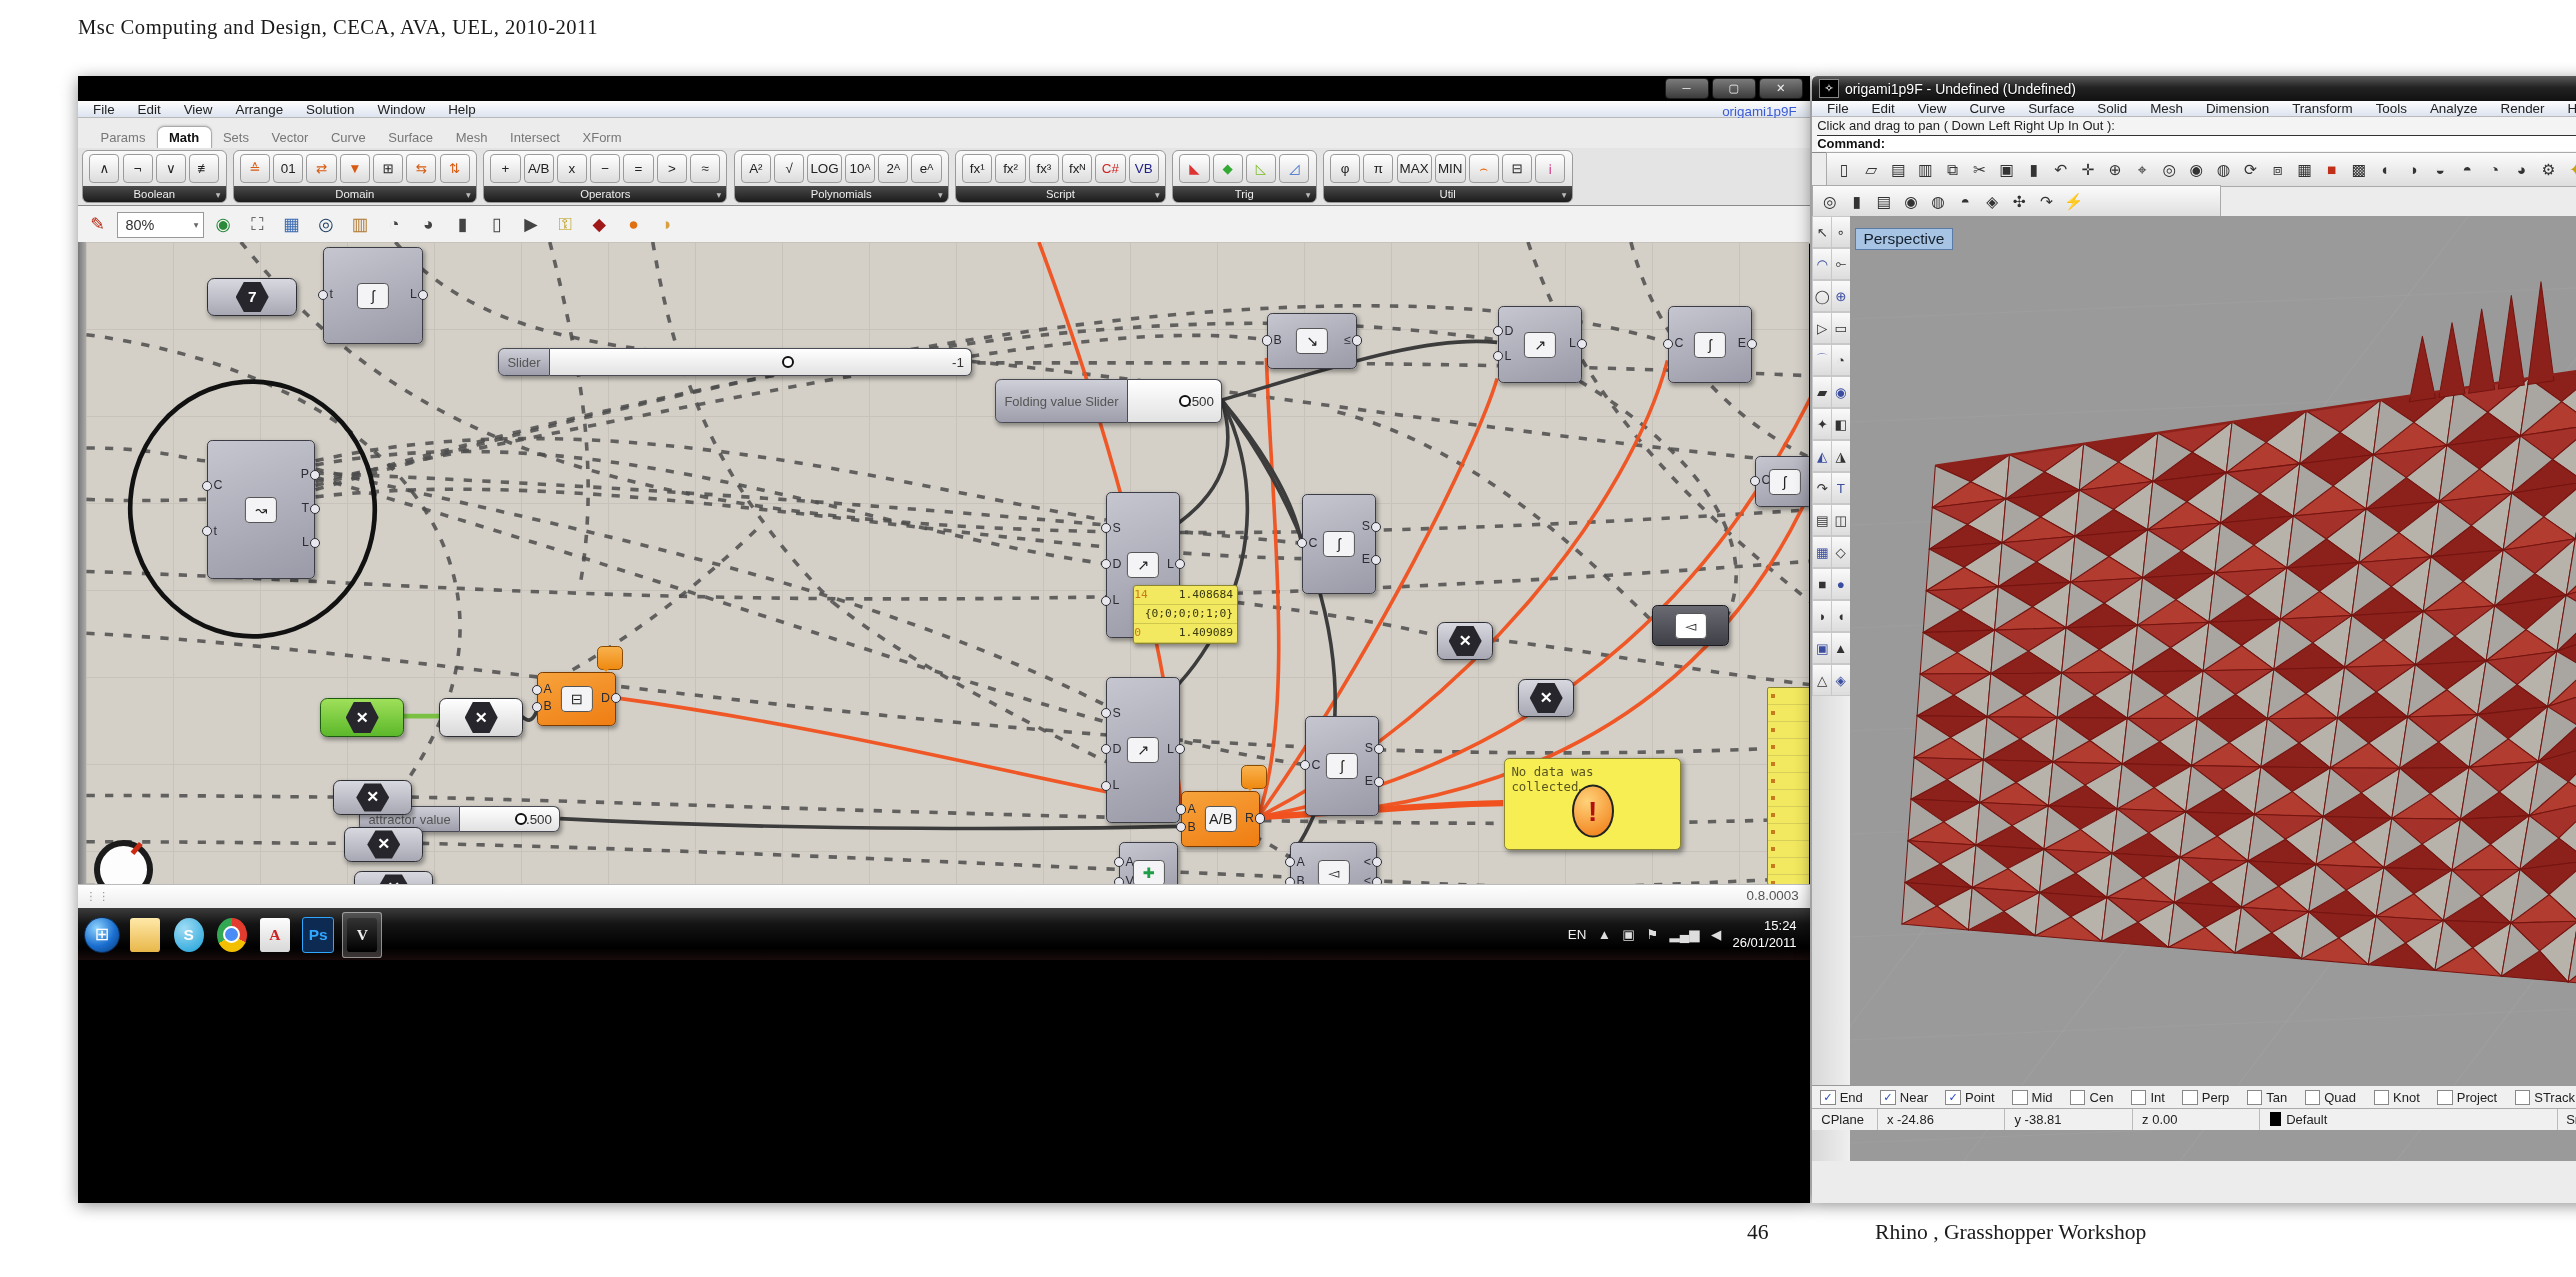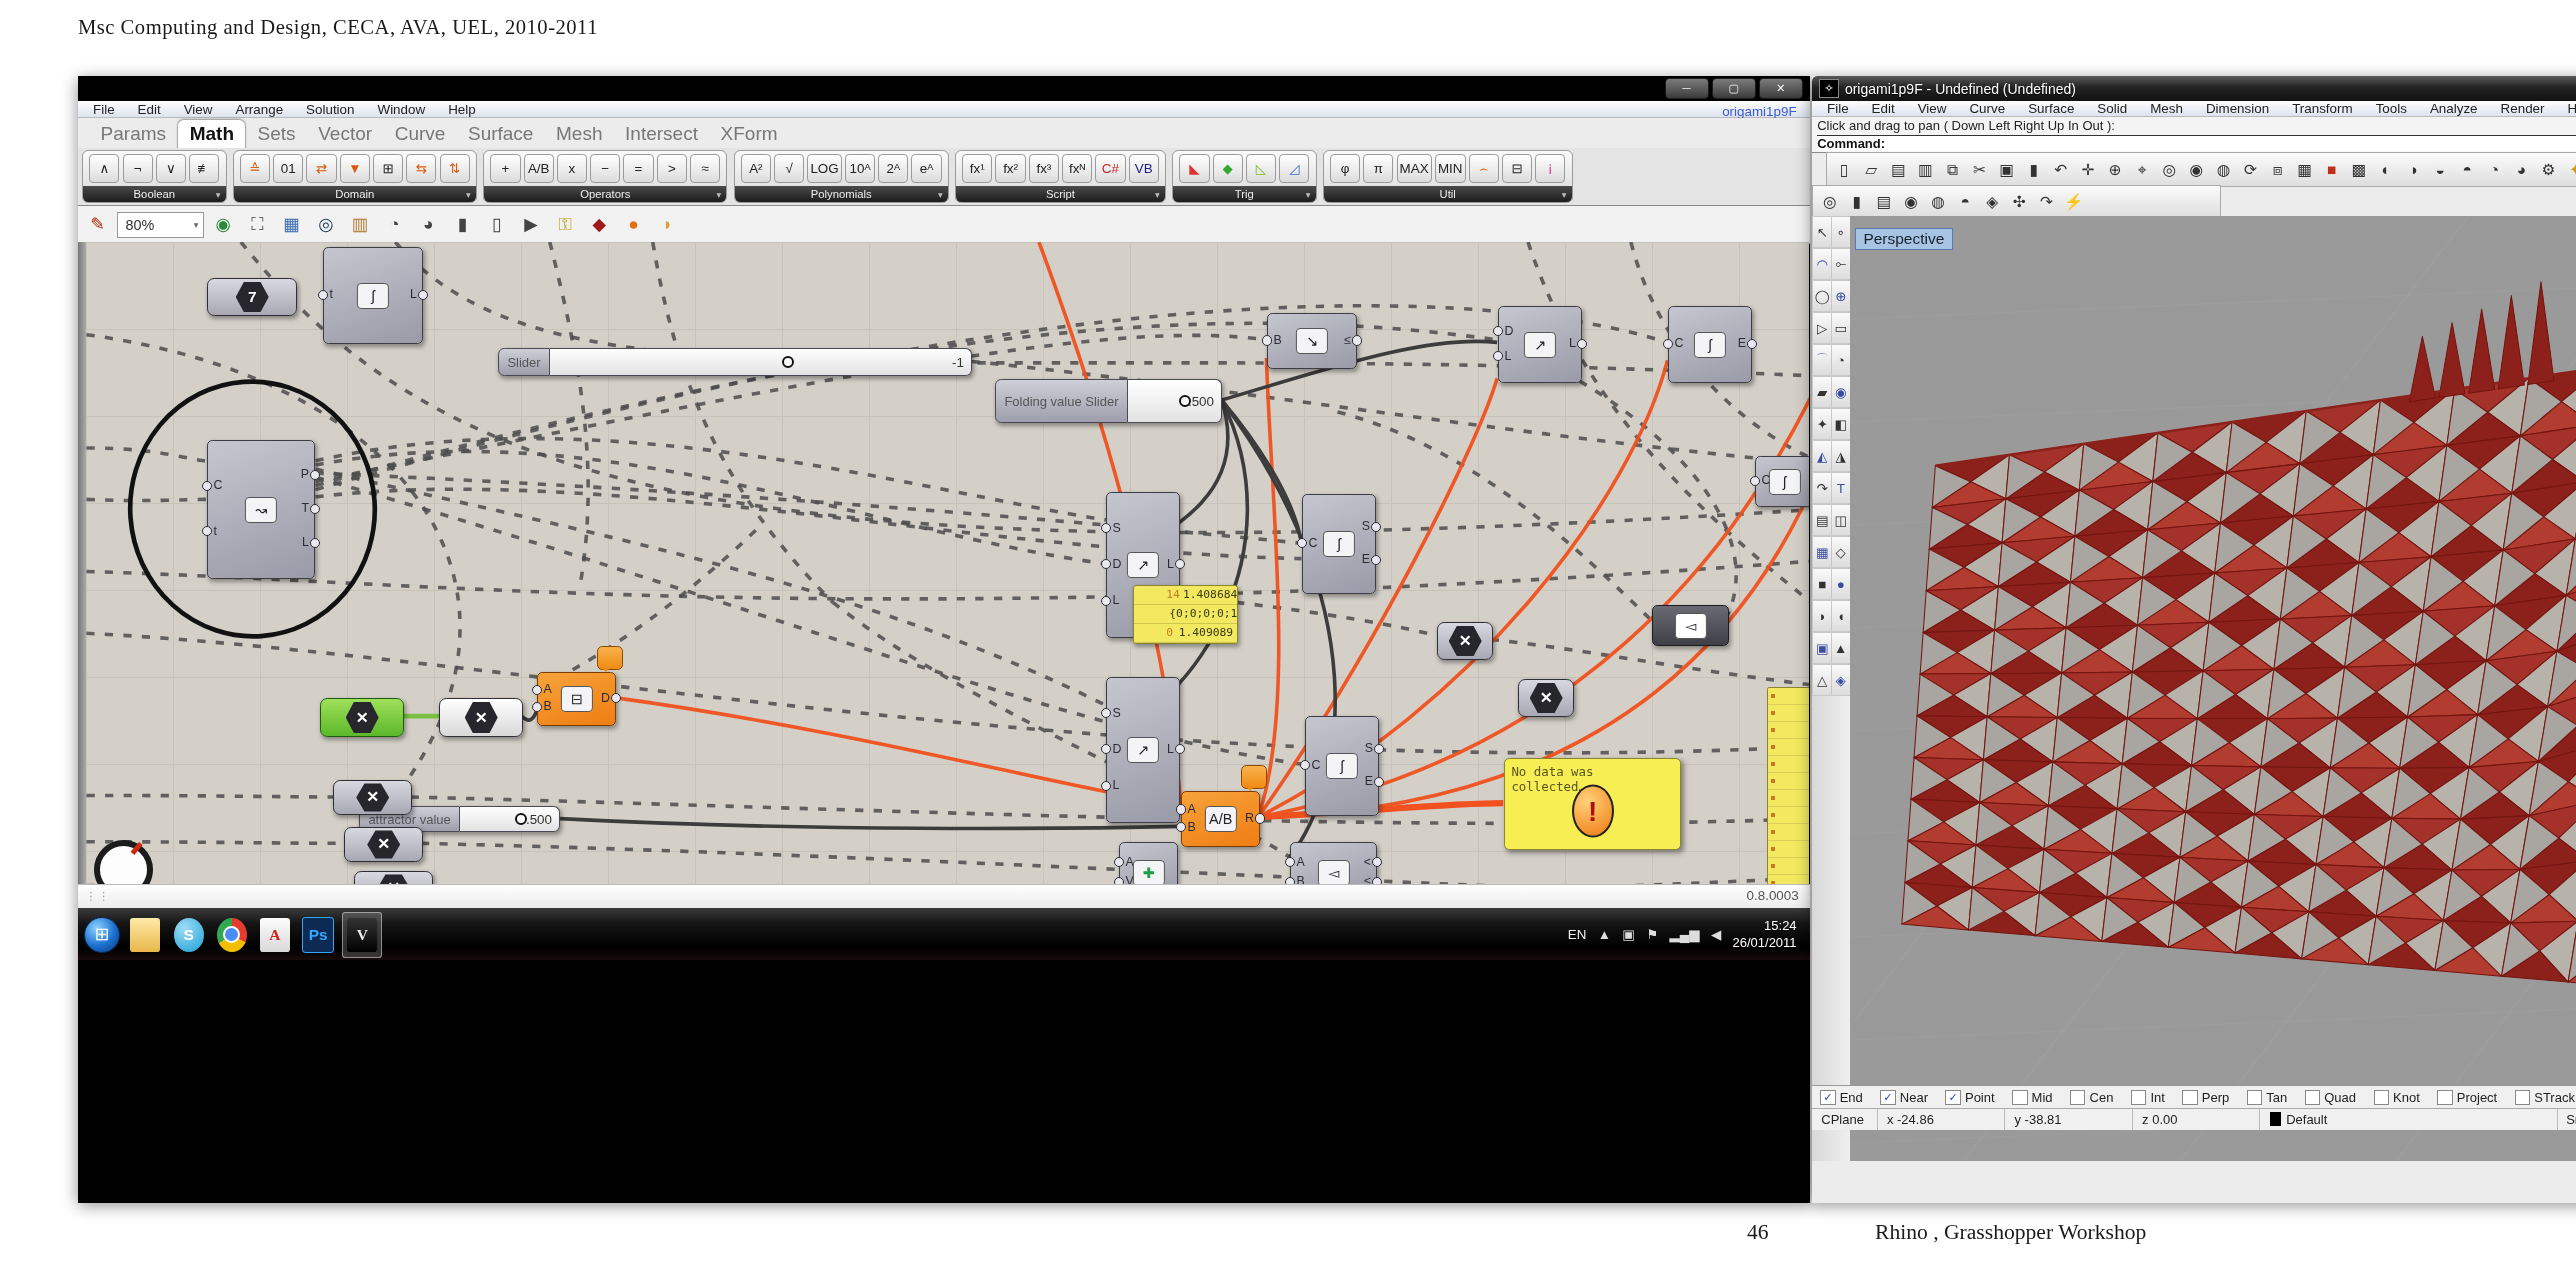"Params" #gh-tabs .tab { font-size: 19px -> 13px }
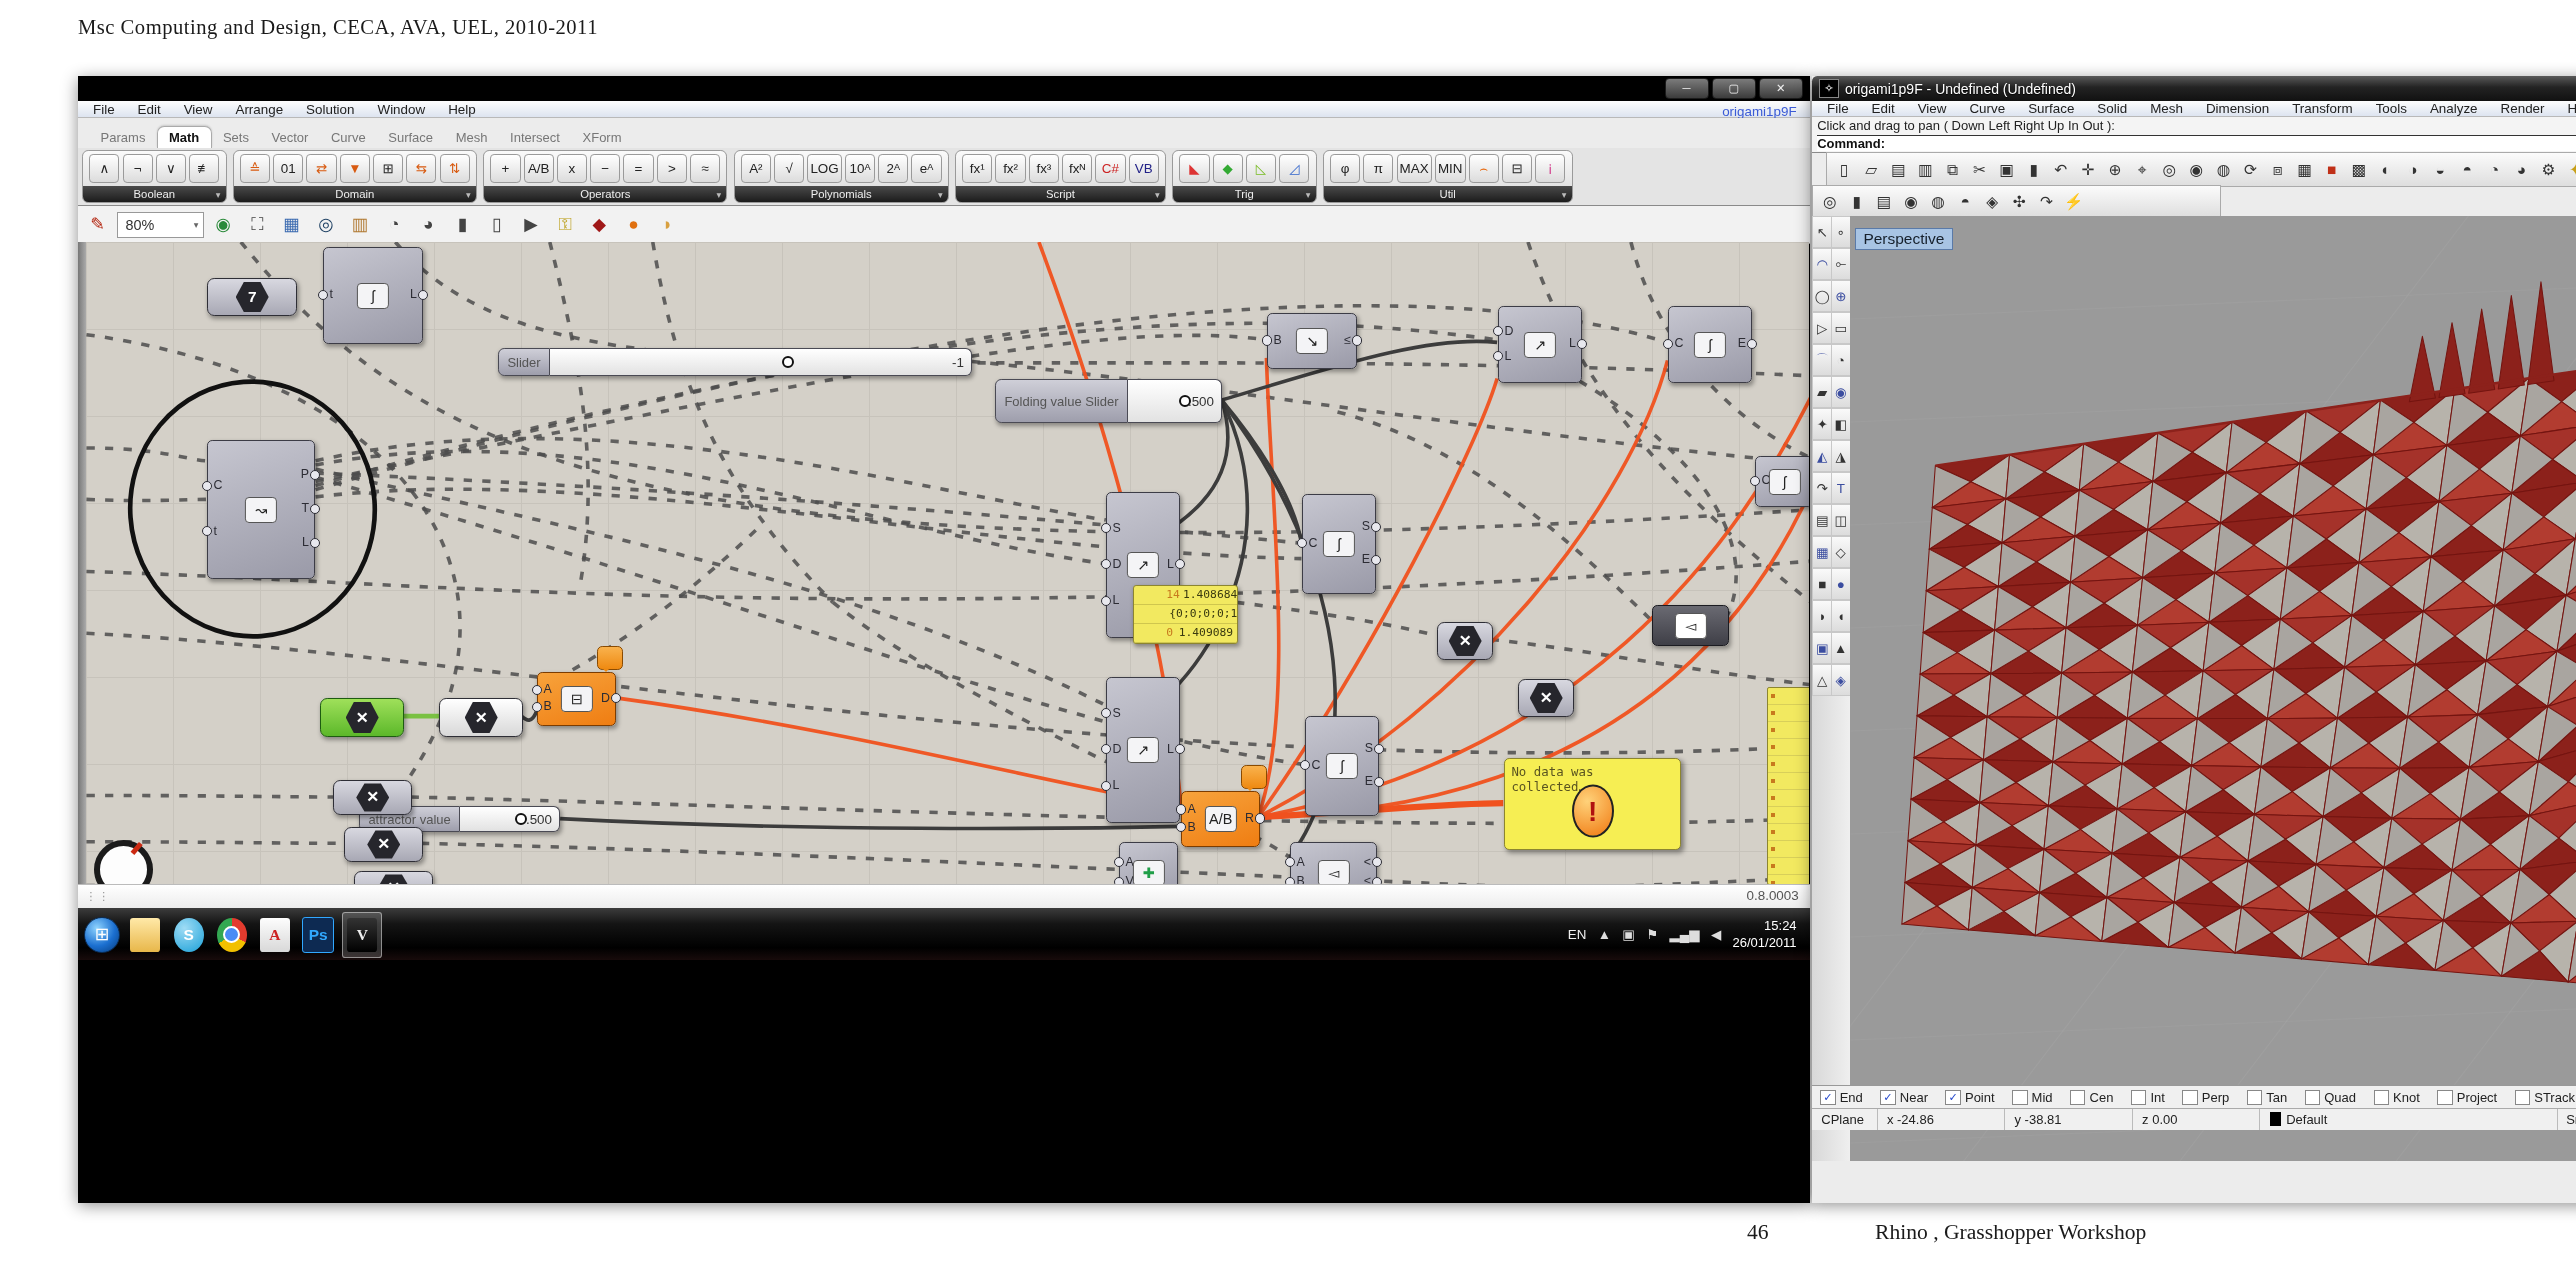"14" .gh-panel .pidx { margin-left: 32px -> none }
